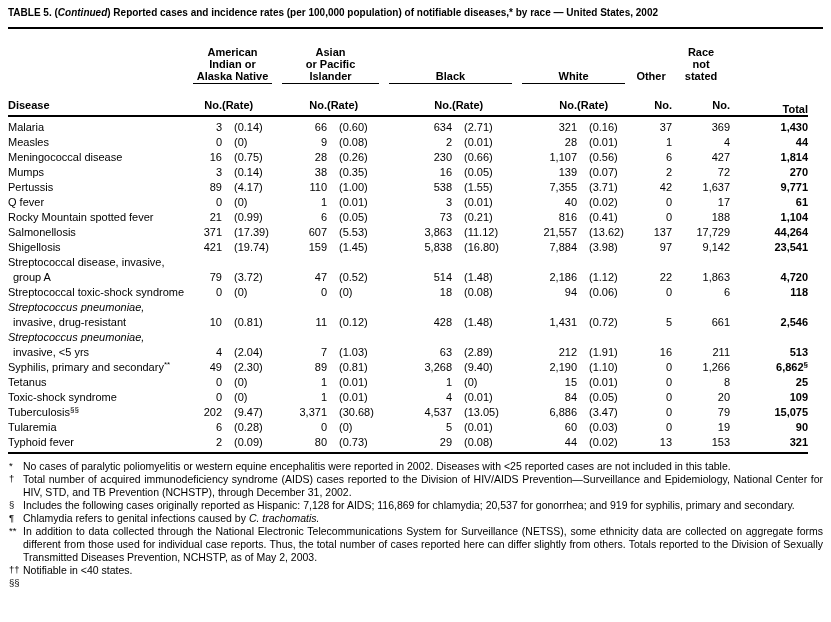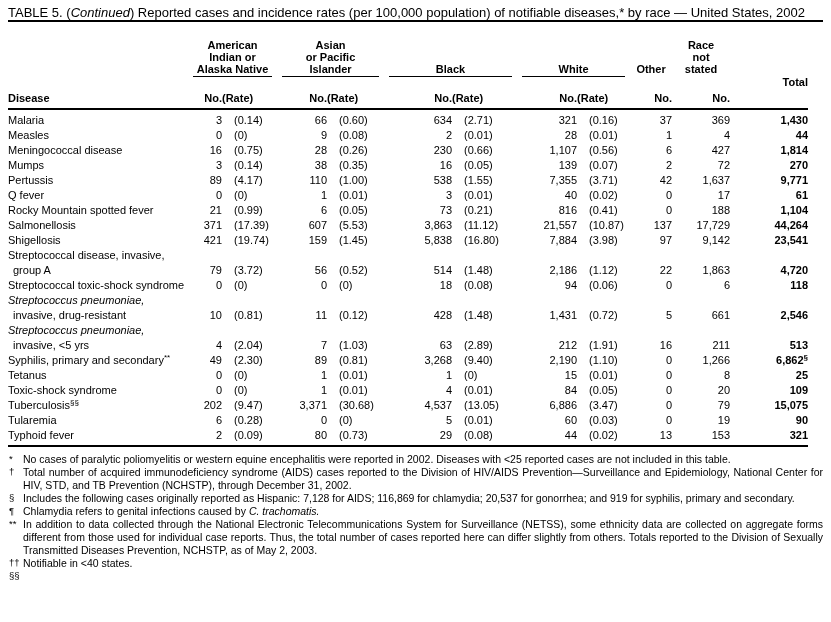"TABLE 5. (Continued) Reported cases" .title { font-size: 13px -> 10px; font-weight: normal -> bold; padding-bottom: 0 -> 7px }
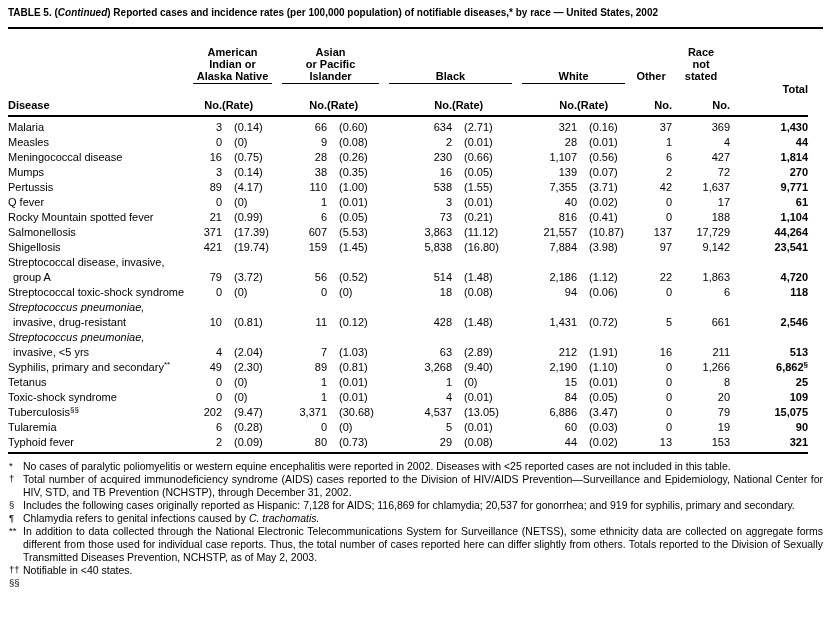"Total" th.hdr-total { padding: 0 0 20px 0 -> 0 0 0 0 }
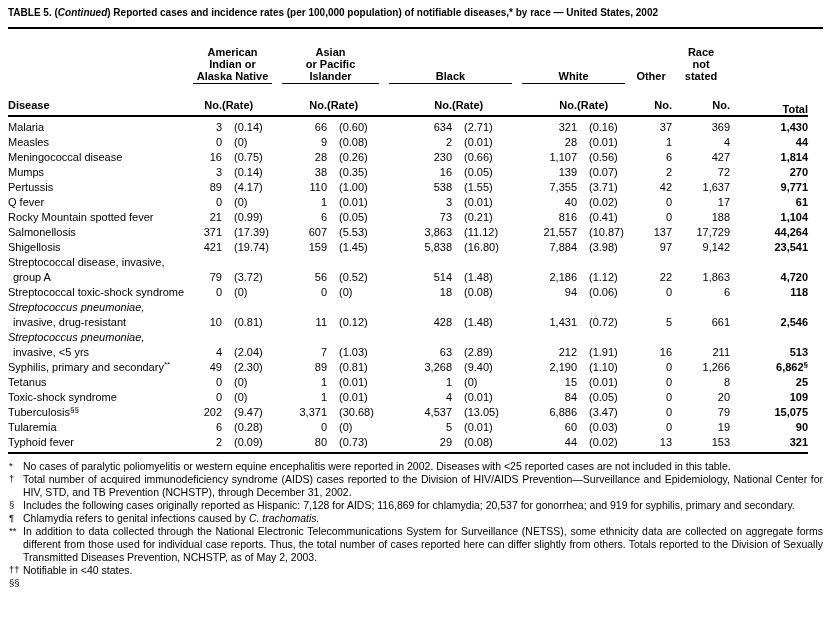"(10.87)" td.rate { text: 10.87 -> 13.62 }
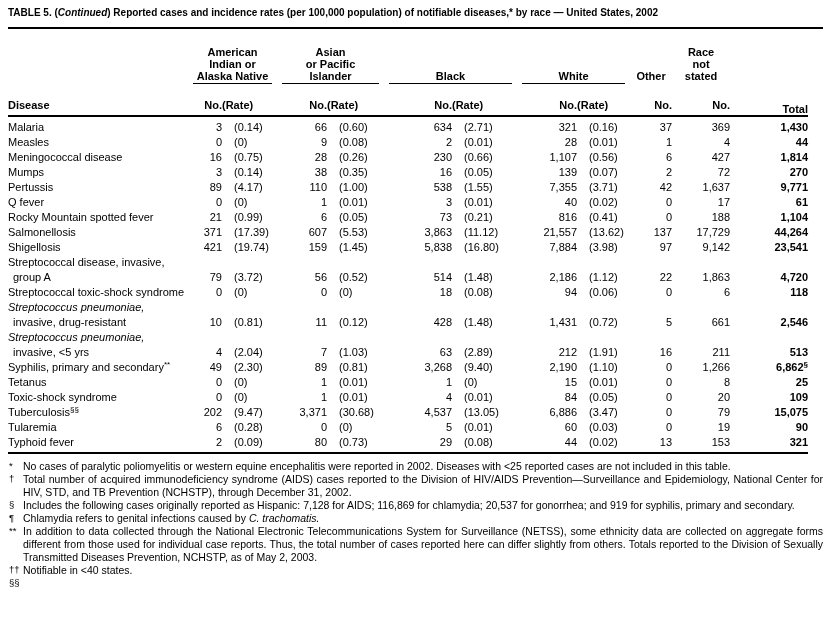"56" td.no { text: 56 -> 47 }
